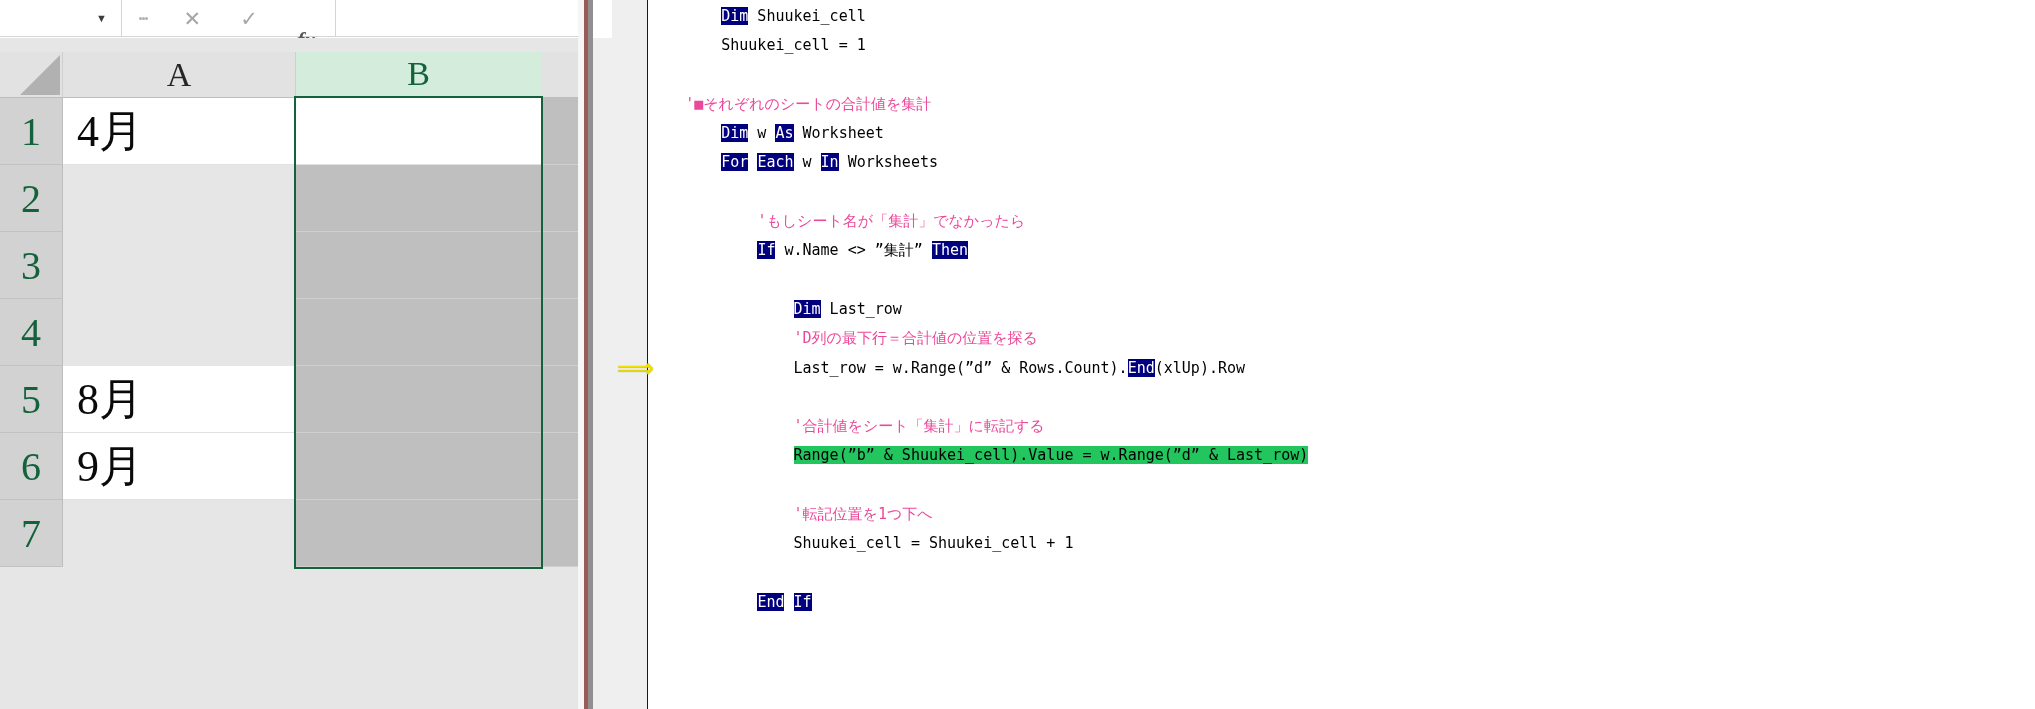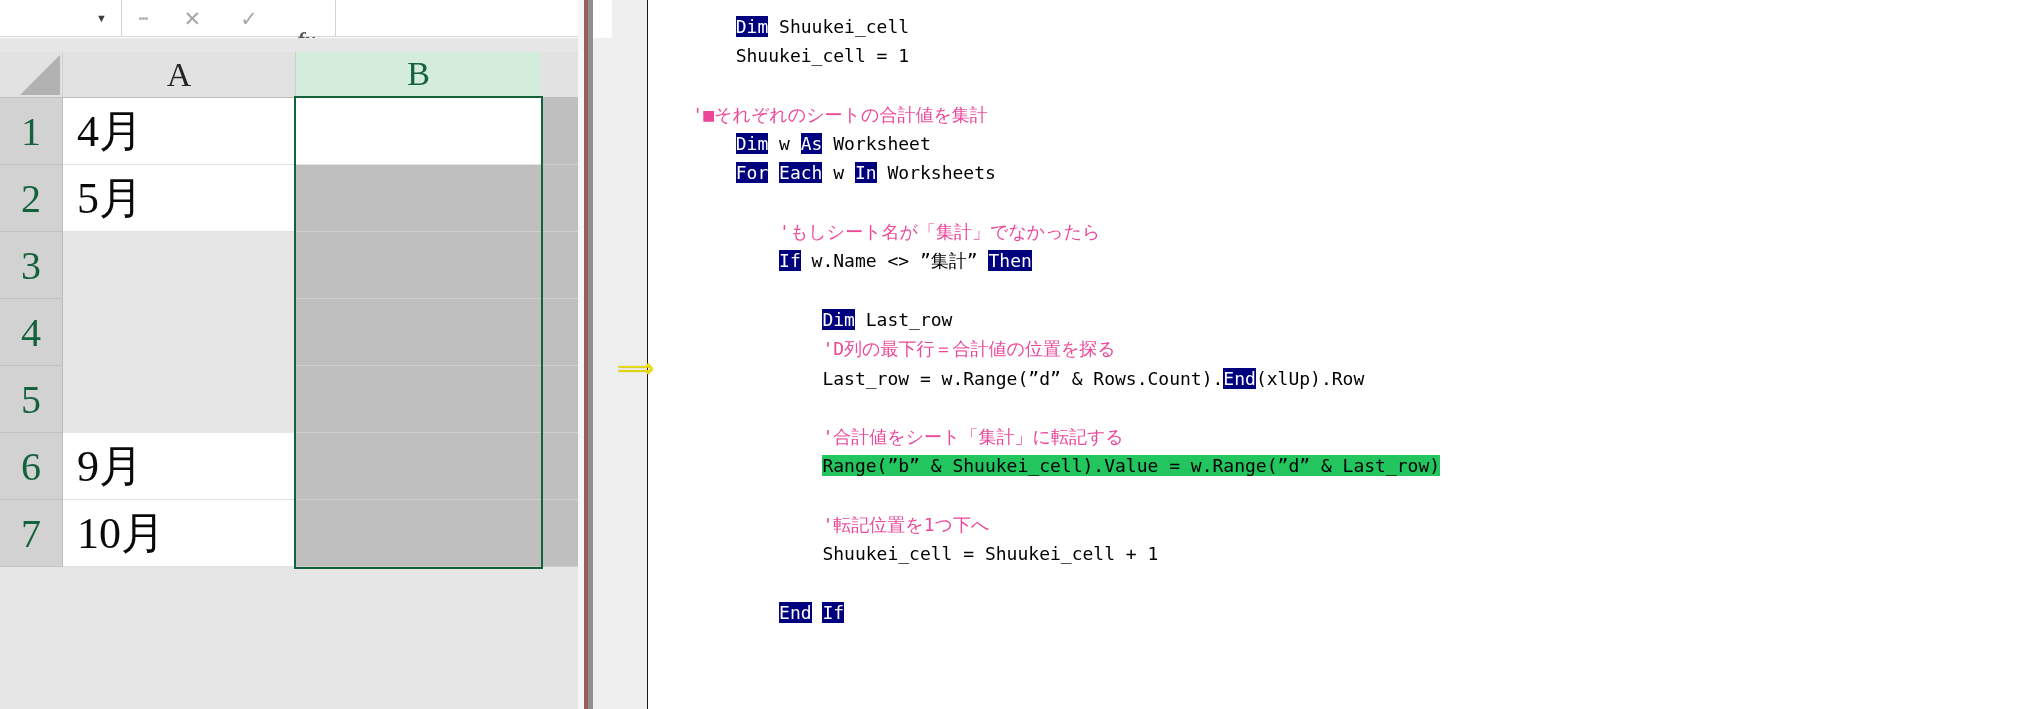"Dim Shuukei_cell" .code { font-size: 18px -> 15px; padding-top: 12px -> 2px }
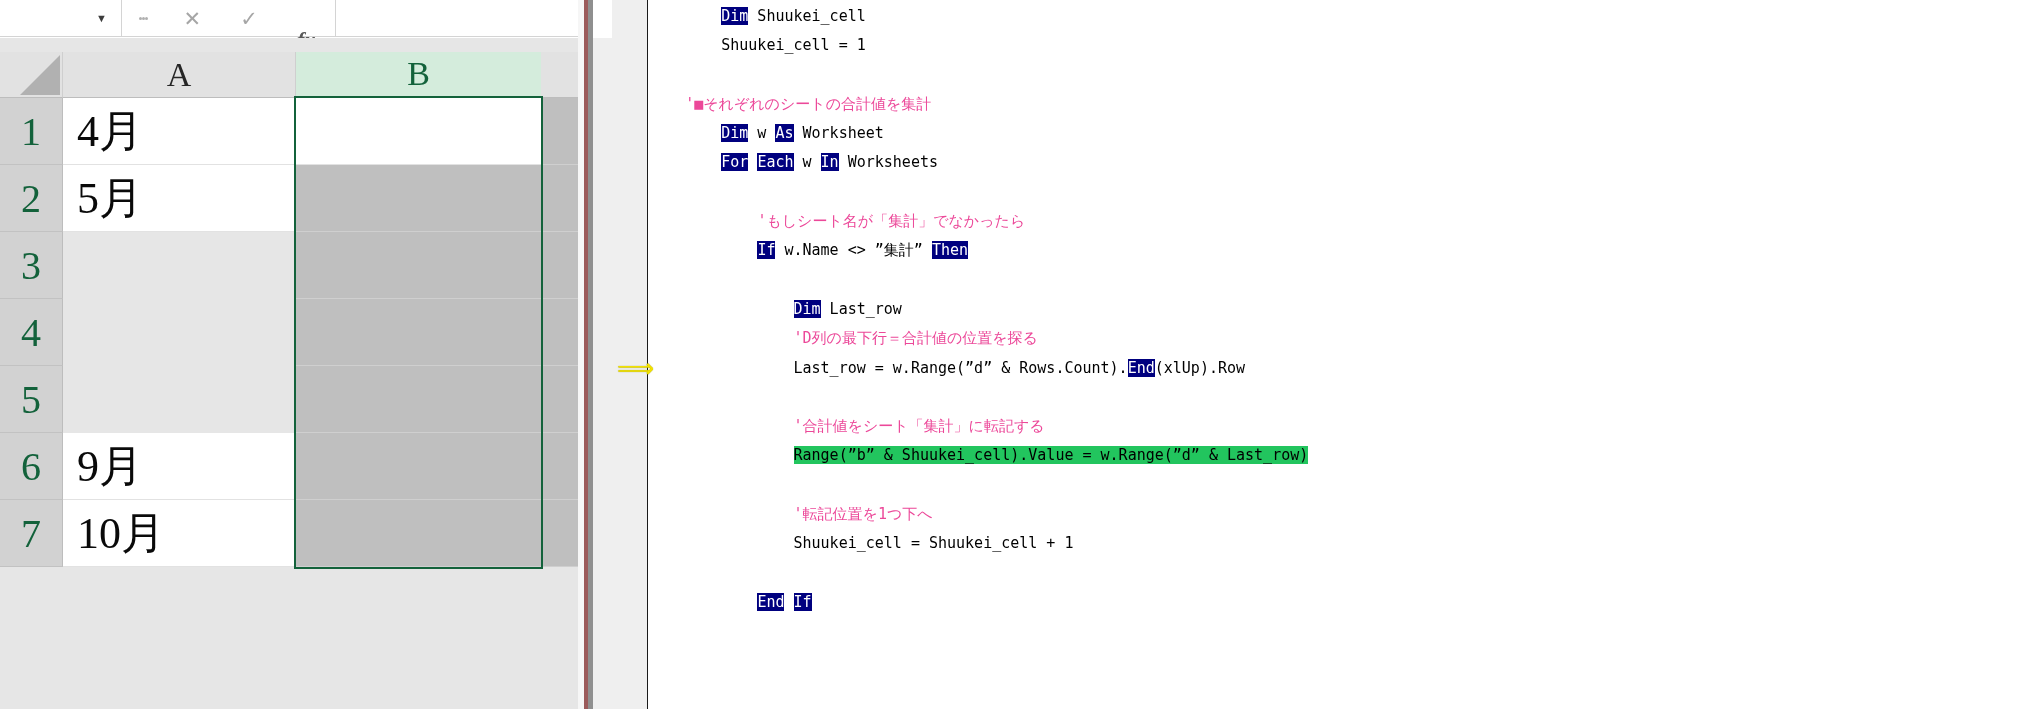"5月" div.cell-a { html: <div>5月</div> -> none }
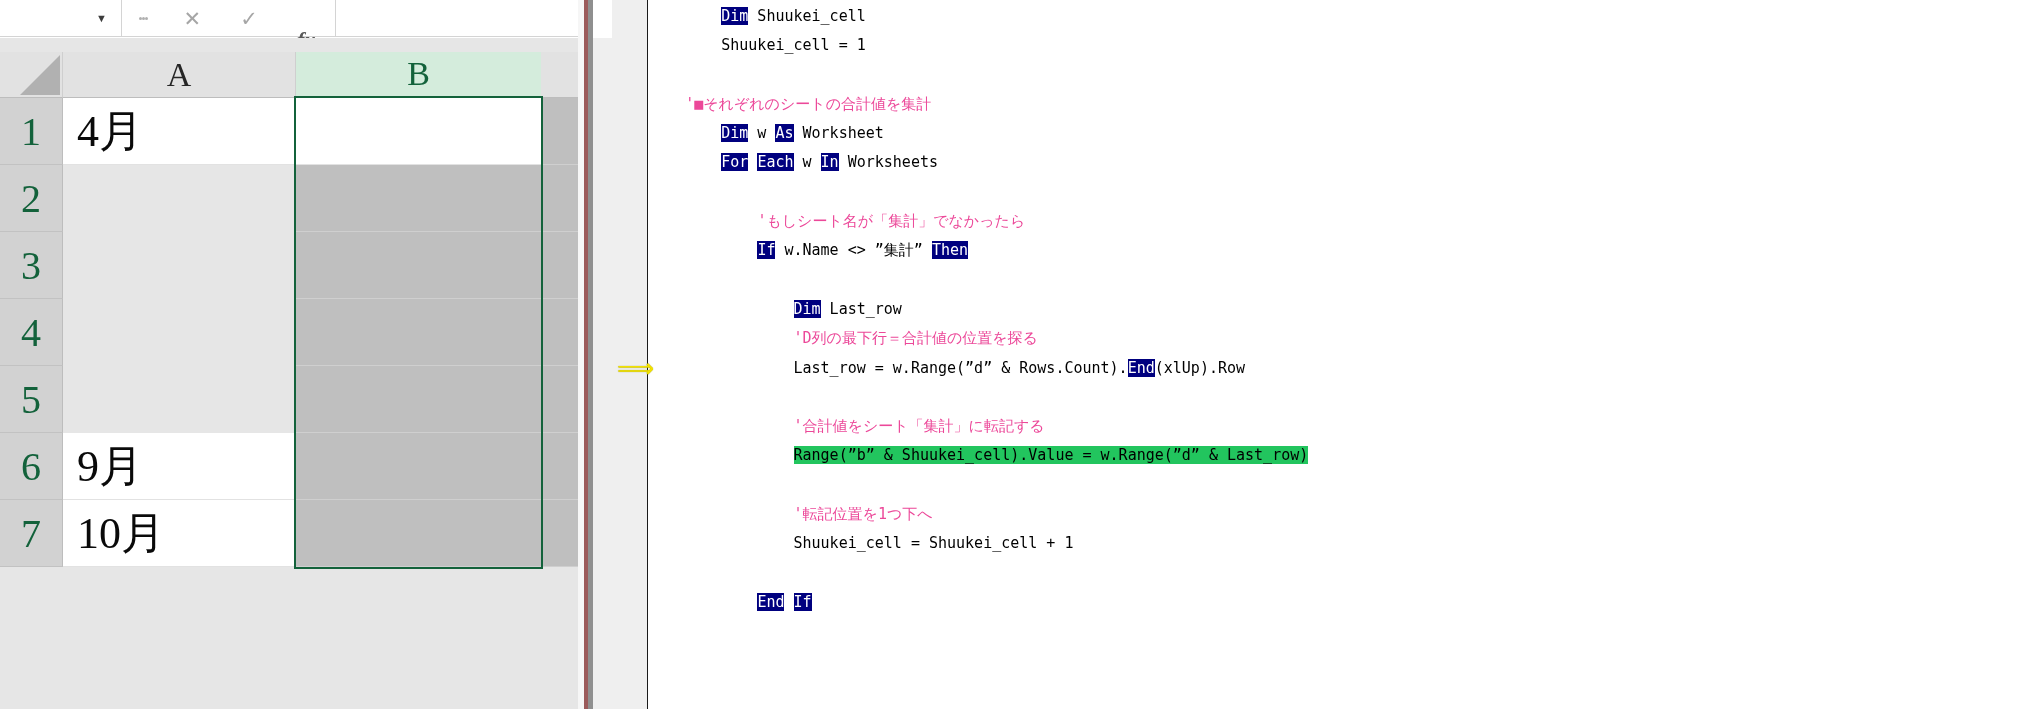"8月" div.cell-a { html: none -> <div>8月</div> }
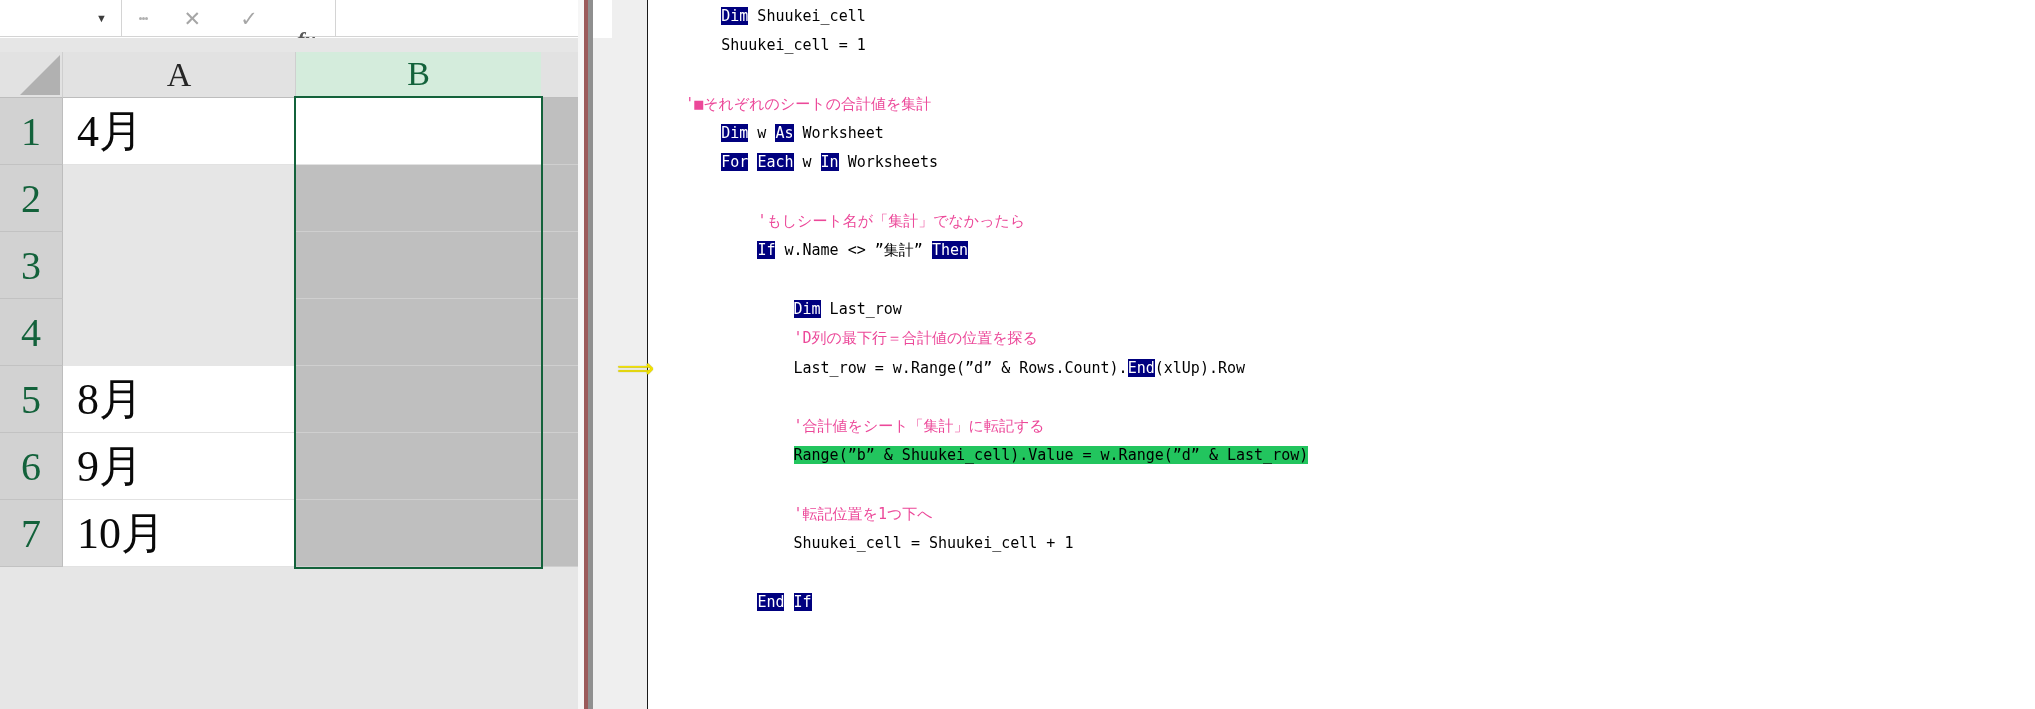"10月" div.cell-a { html: <div>10月</div> -> none }
